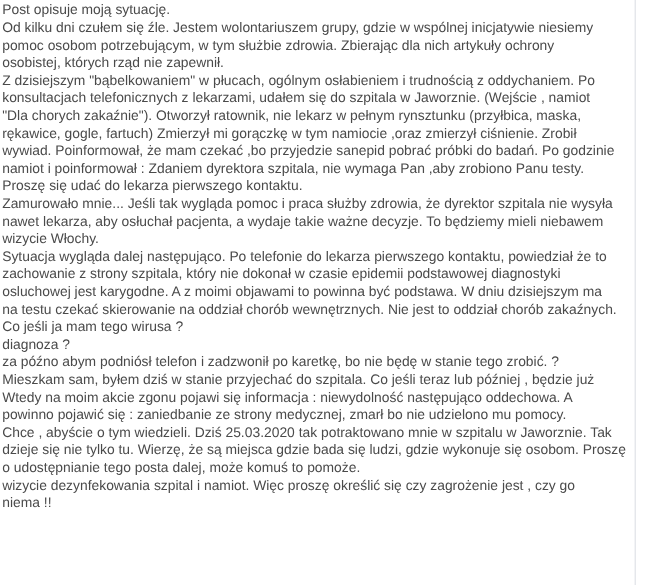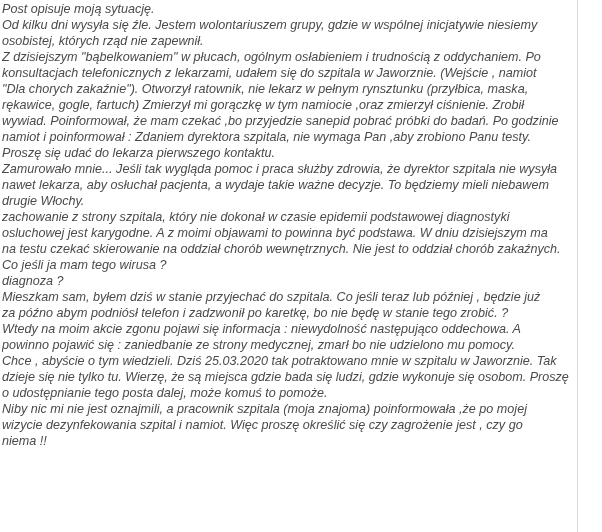"Post opisuje moją sytuację." div.post-body { font-style: italic -> none }
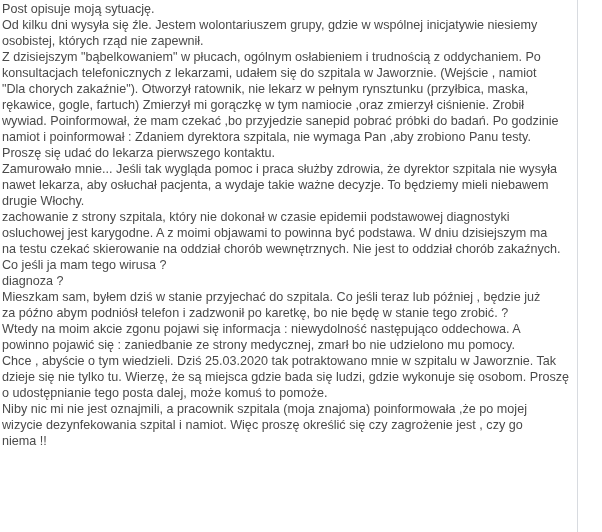"Od kilku dni wysyła się" div.post-line { text: wysyła -> czułem }
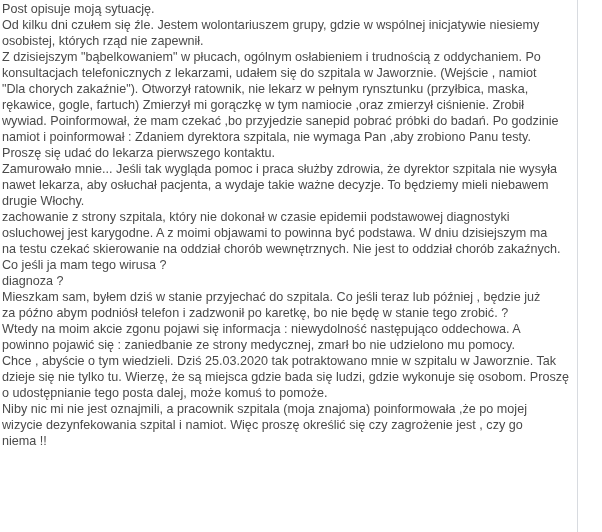"pomoc osobom potrzebującym, w tym" div.post-line { html: none -> <div>pomoc osobom potrzebującym, w tym służbie zdrowia. Zbierając dla nich artykuły ochrony</div> }
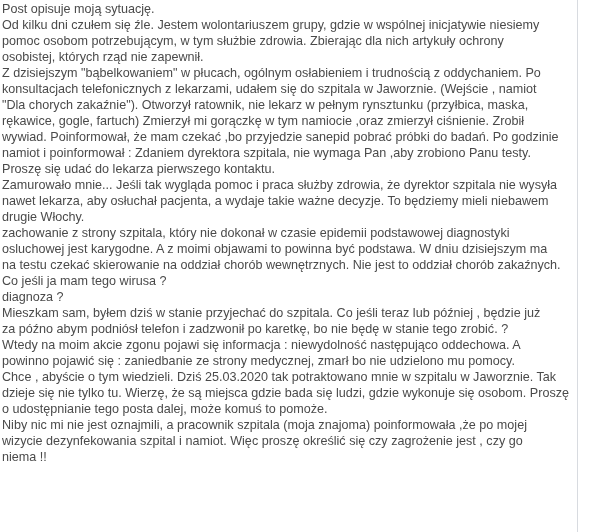"drugie Włochy." div.post-line { text: drugie -> wizycie }
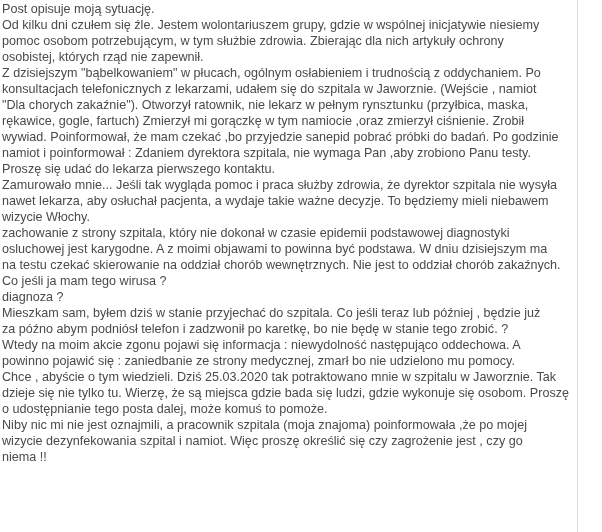"Sytuacja wygląda dalej następująco. Po" div.post-line { html: none -> <div>Sytuacja wygląda dalej następująco. Po telefonie do lekarza pierwszego kontaktu, powiedział że to</div> }
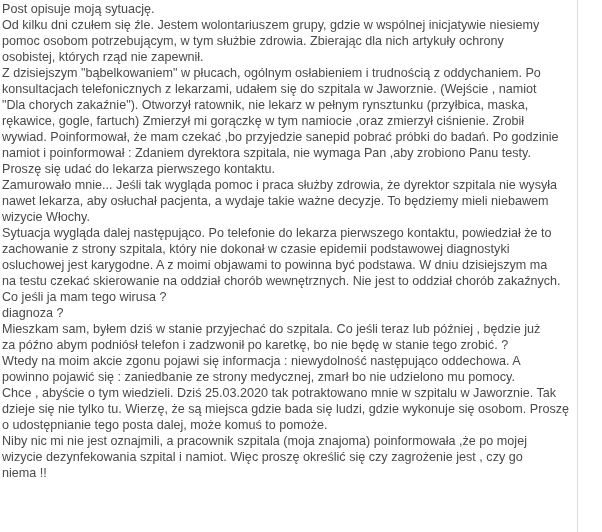"Mieszkam sam, byłem dziś w" div.post-line { order: before "za późno abym podniósł telefon" -> after "za późno abym podniósł telefon" }
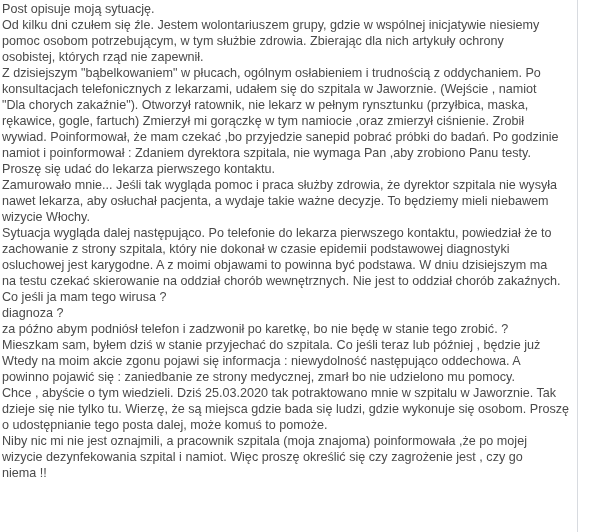"Niby nic mi nie jest" div.post-line { html: <div>Niby nic mi nie jest oznajmili, a pracownik szpitala (moja znajoma) poinformowała ,że po mojej</div> -> none }
